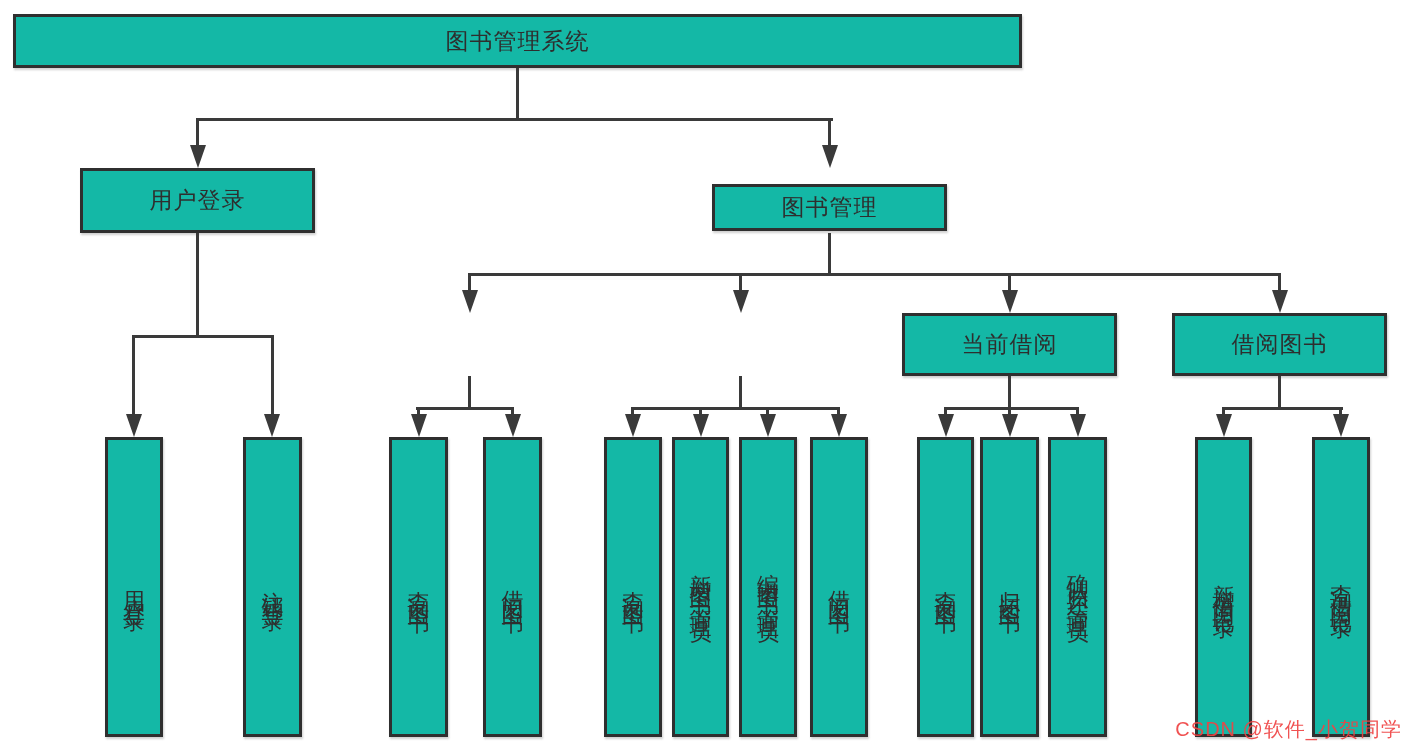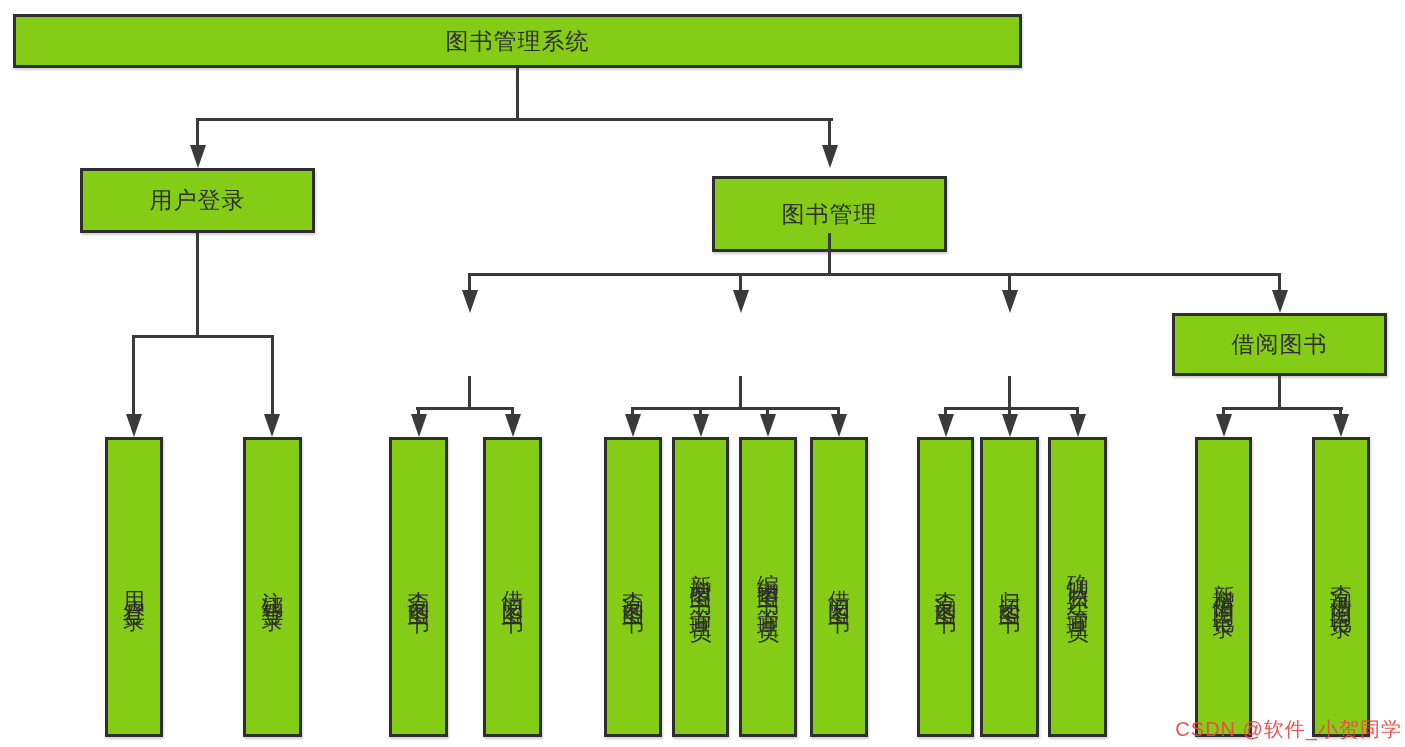"图书管理系统" .box { background: #84cc16 -> #14b8a6 }
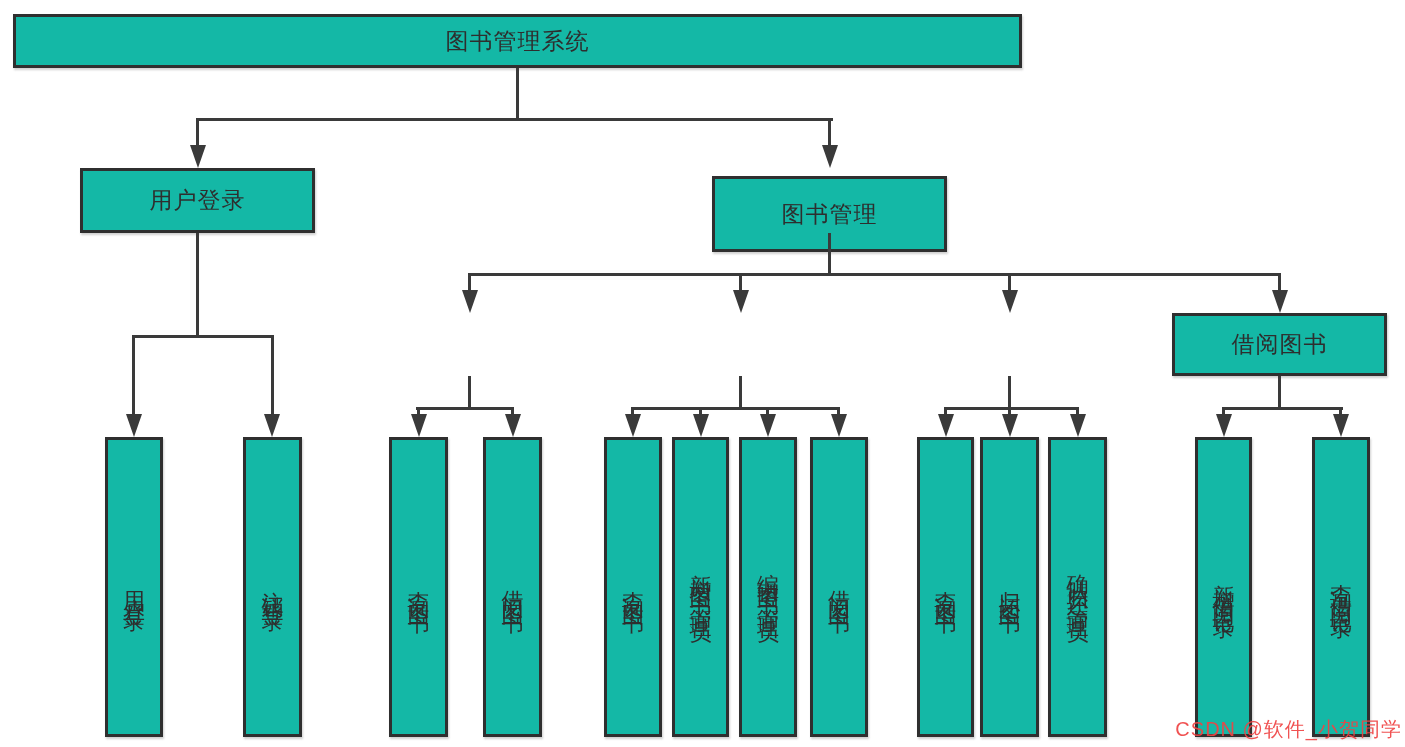"图书管理" div.box { height: 76px -> 47px; top: 176px -> 184px }
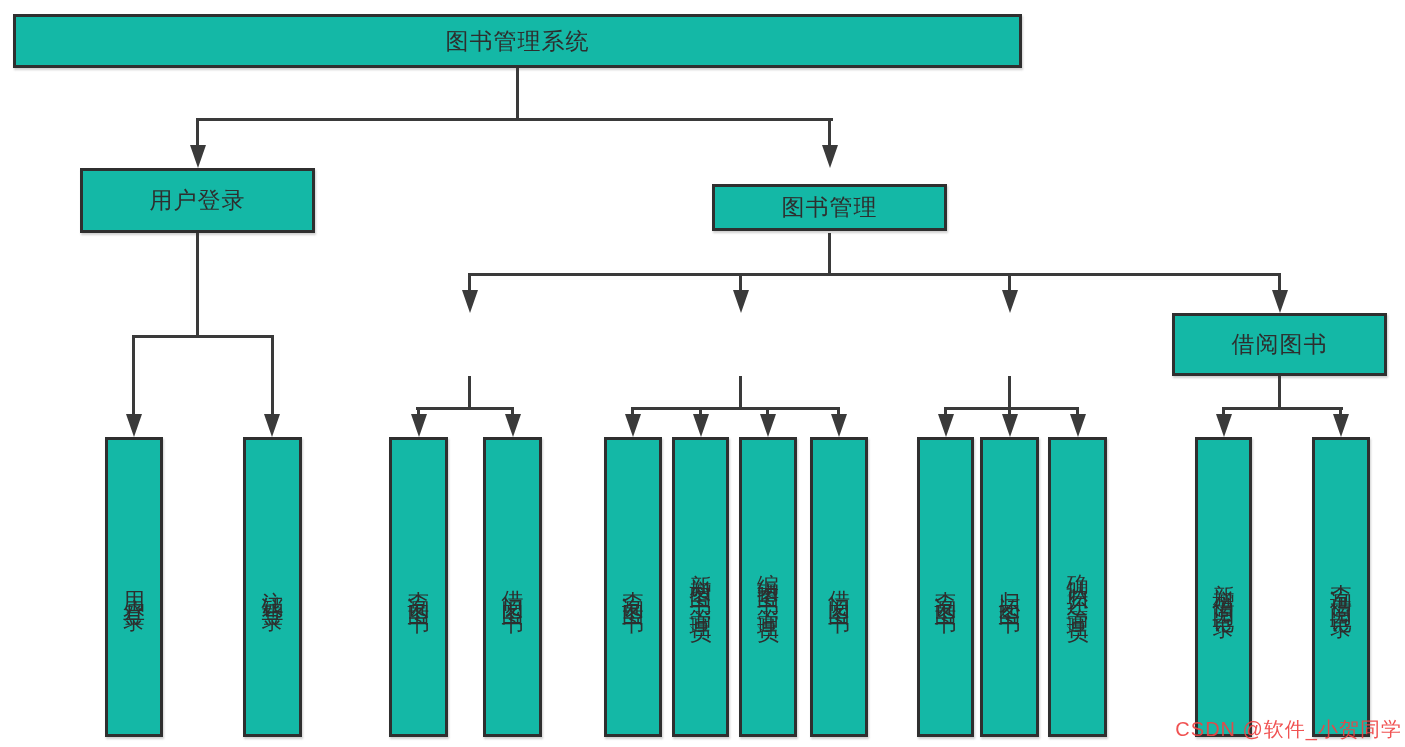"当前借阅" div.box { html: none -> <div> <span>当前借阅</span> </div> }
